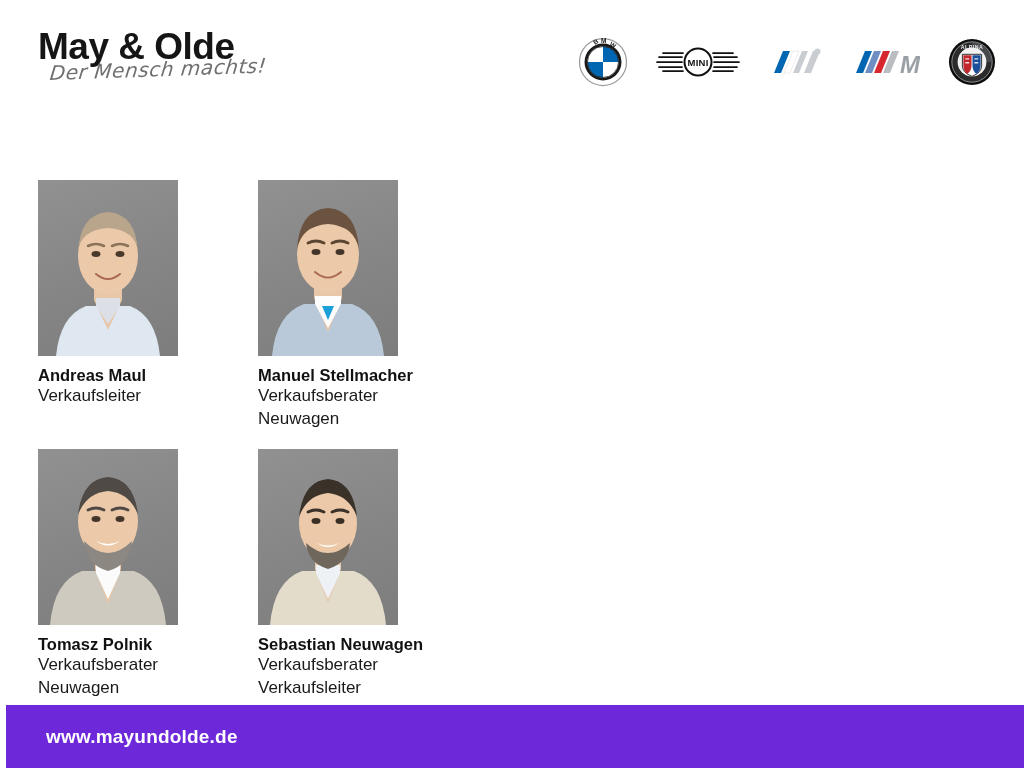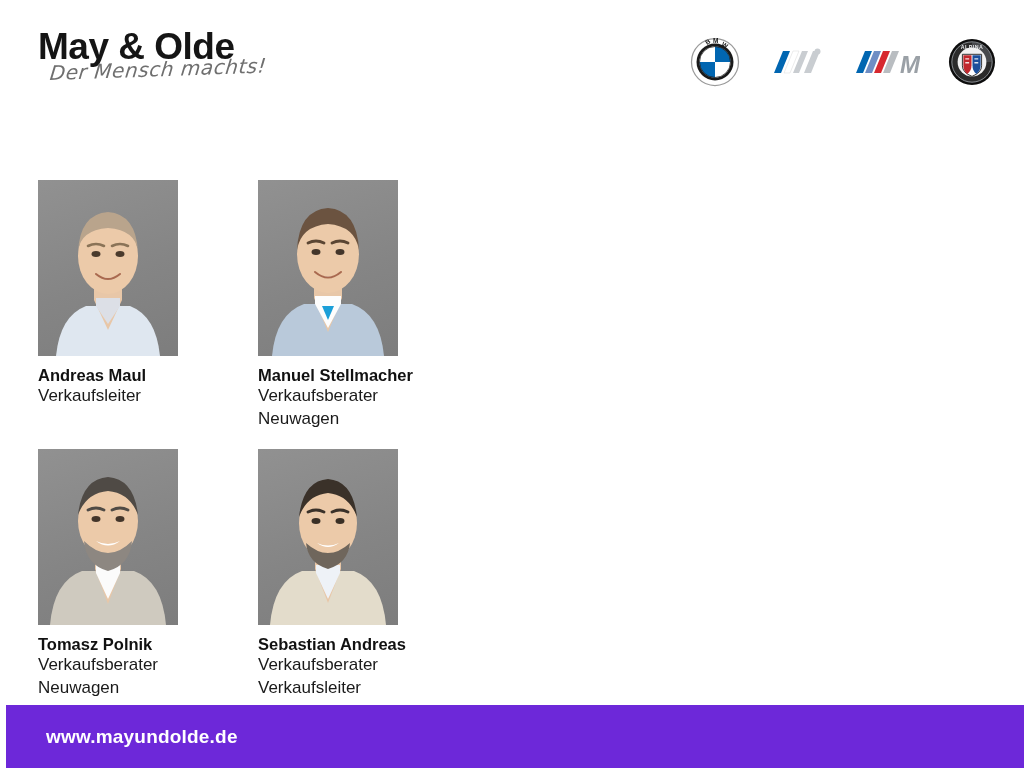"MINI" div.logo-item { html: none -> <div> <svg> <g> <path></path> <path></path> <path></path> <path></path> <path></path> <path></path> <path></path> <path></path> <path></path> <path></path> </g> <circle></circle> <text>MINI</text> </svg> </div> }
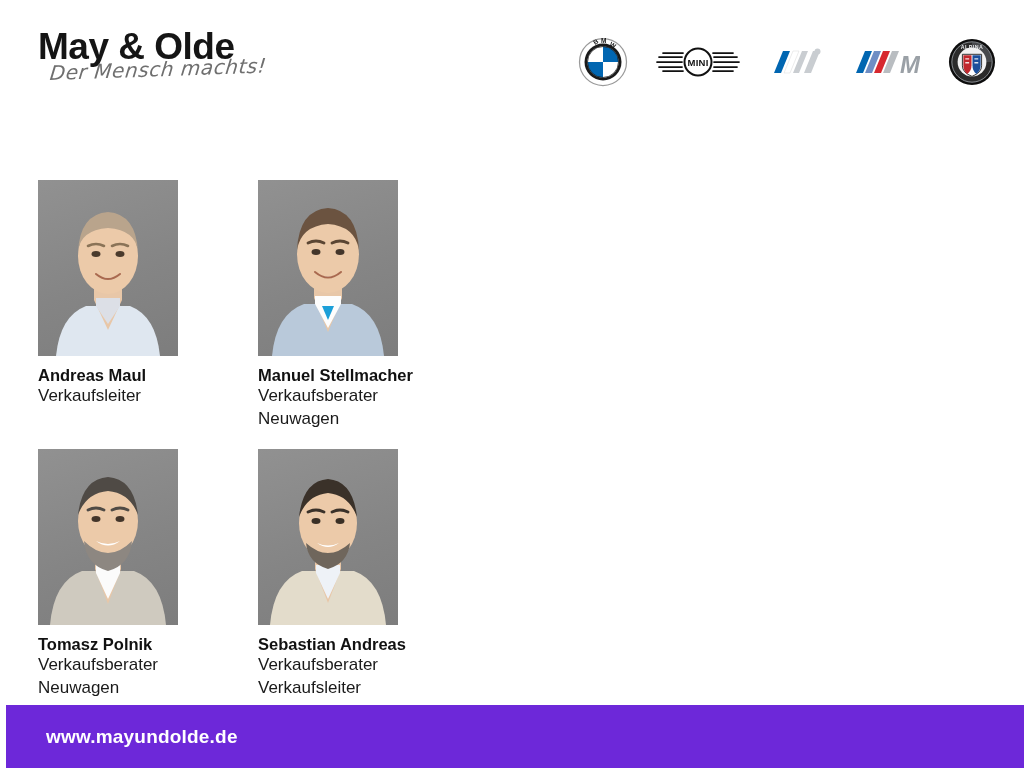"Sebastian Andreas" div.member-name { text: Andreas -> Neuwagen }
